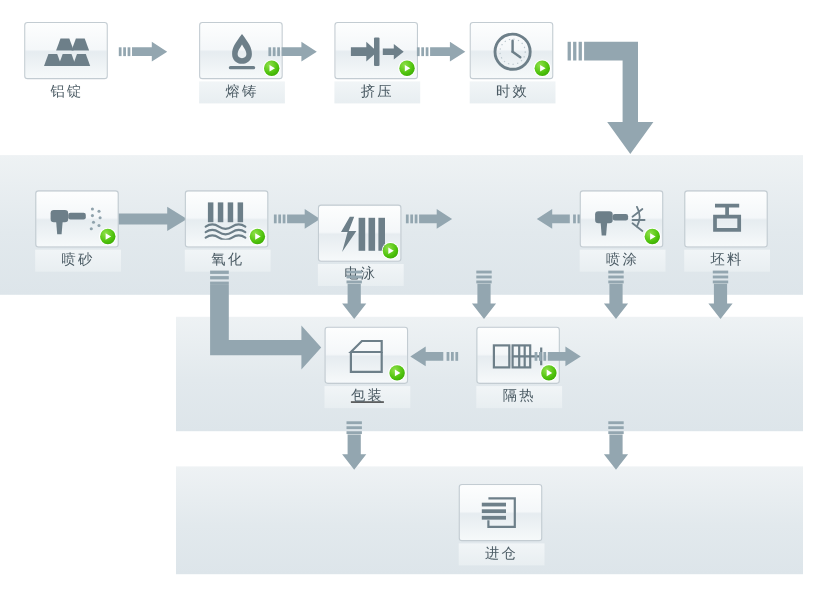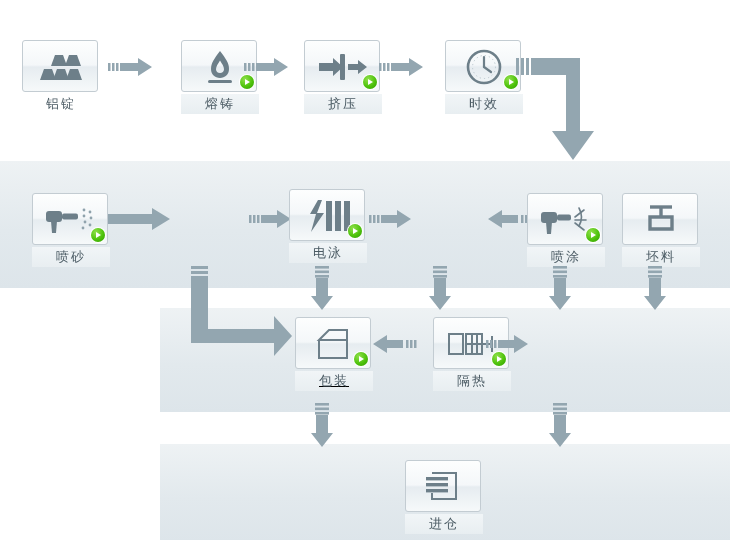"铝锭" #stage { margin-top: 20px -> none }
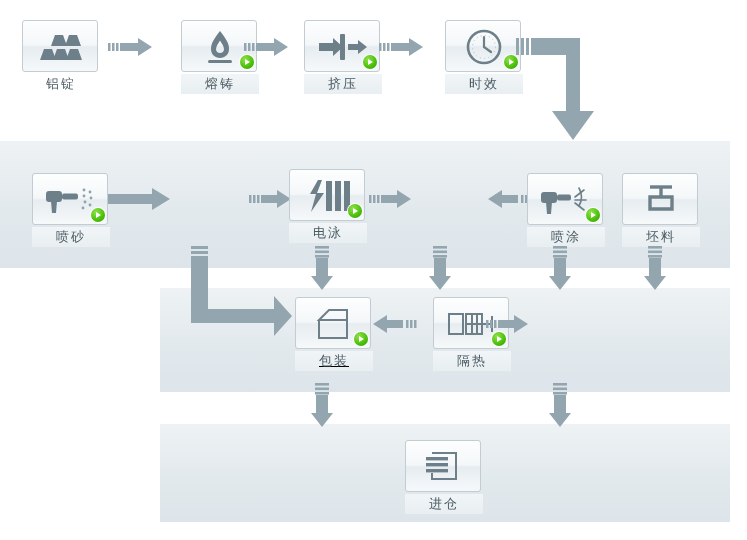"时效" div.node { left: 445px -> 427px }
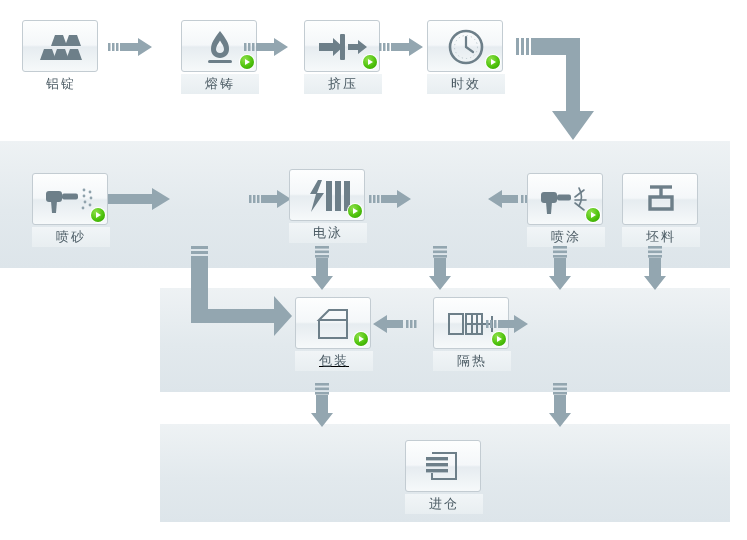"氧化" div.node { html: none -> <div> <div> <div> <svg> <g> <rect></rect> <rect></rect> <rect></rect> <rect></rect> </g> <g> <path></path> <path></path> <path></path> </g> </svg> </div> <div></div> </div> <div>氧化</div> </div> }
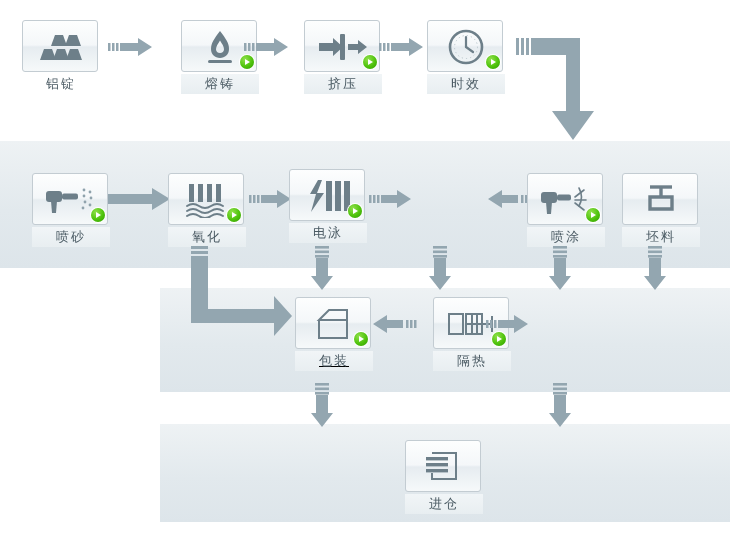"电泳" div.node { top: 169px -> 186px }
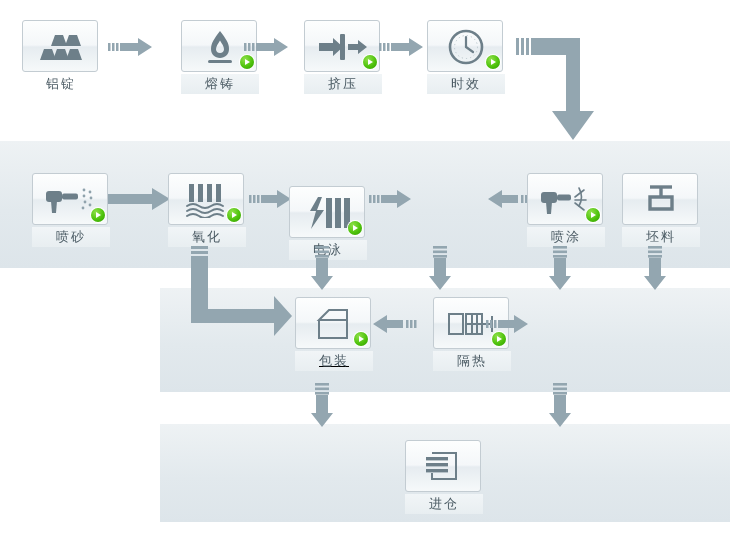"进仓" div.node { left: 405px -> 417px }
